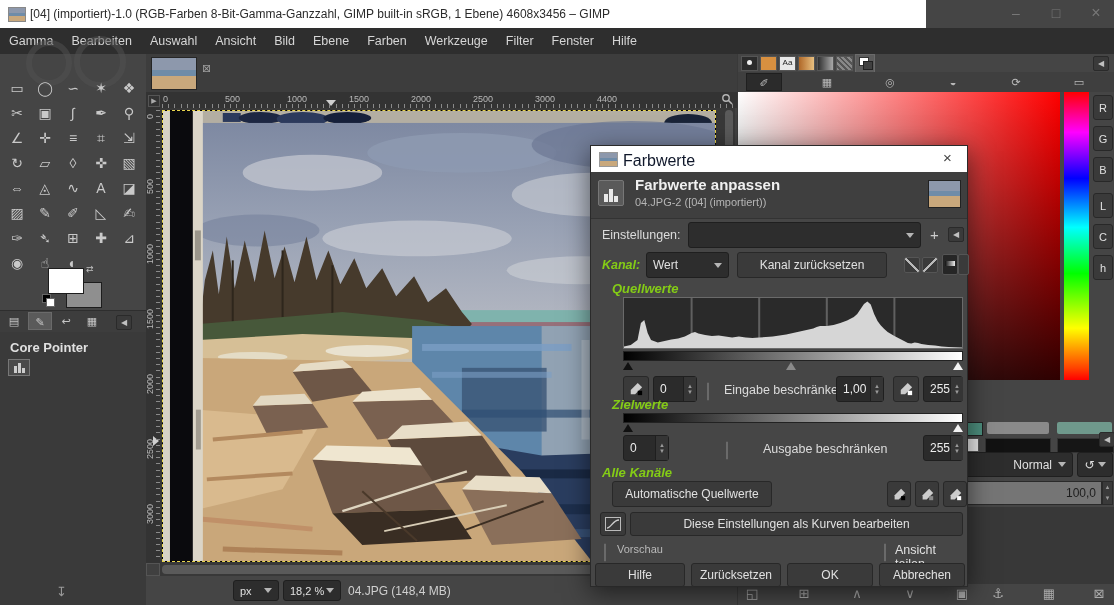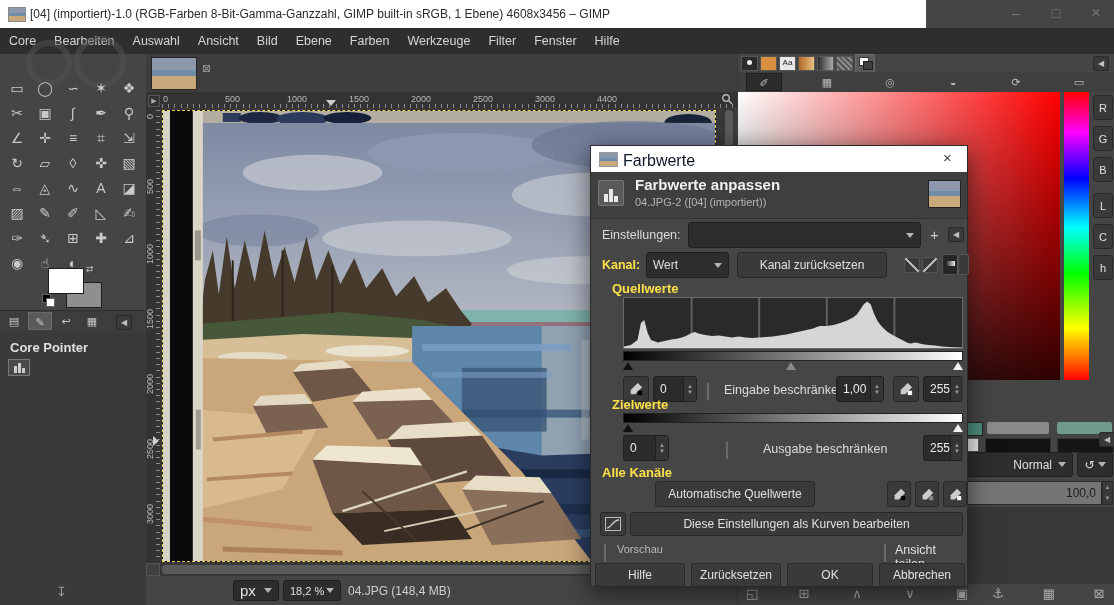"Core" div.mi { text: Core -> Gamma }
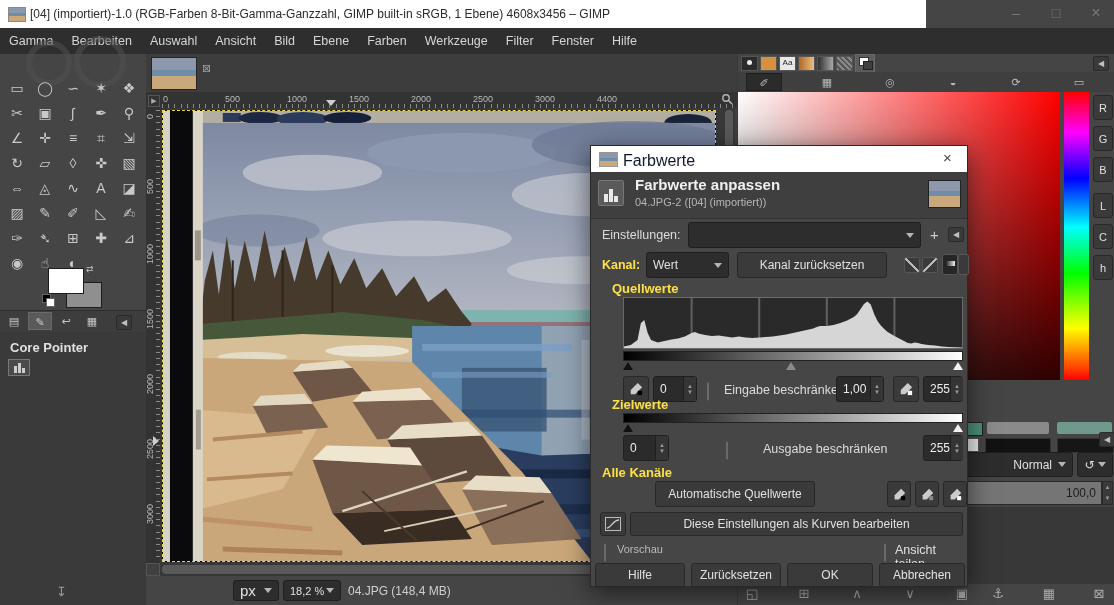"Kanal:" .seclab { color: #fde047 -> #84cc16; font-style: none -> italic }
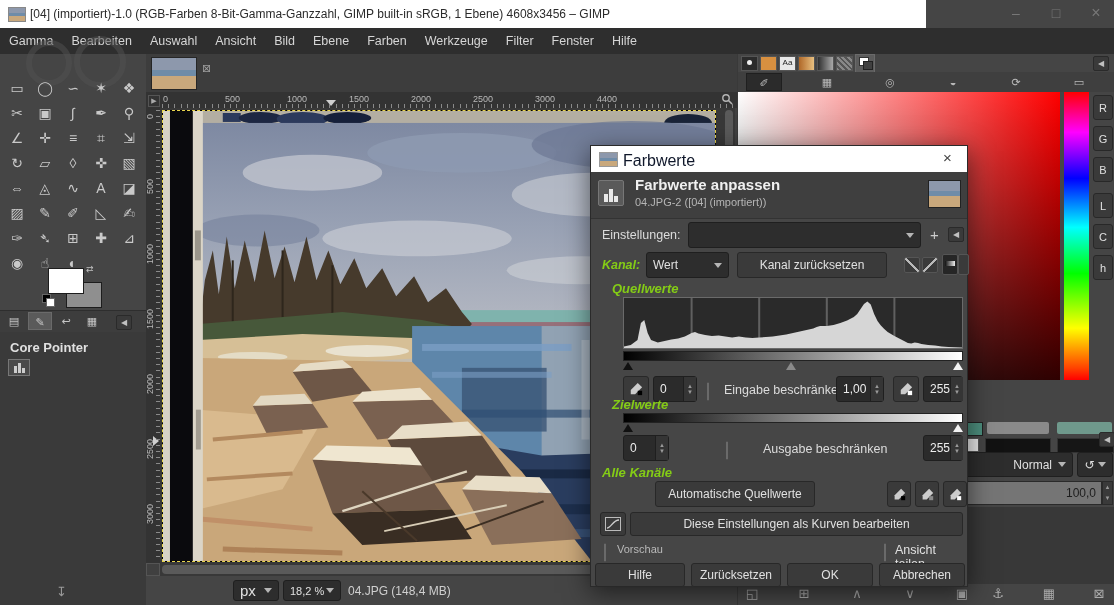"Automatische Quellwerte" div.btn { margin-left: 43px -> none }
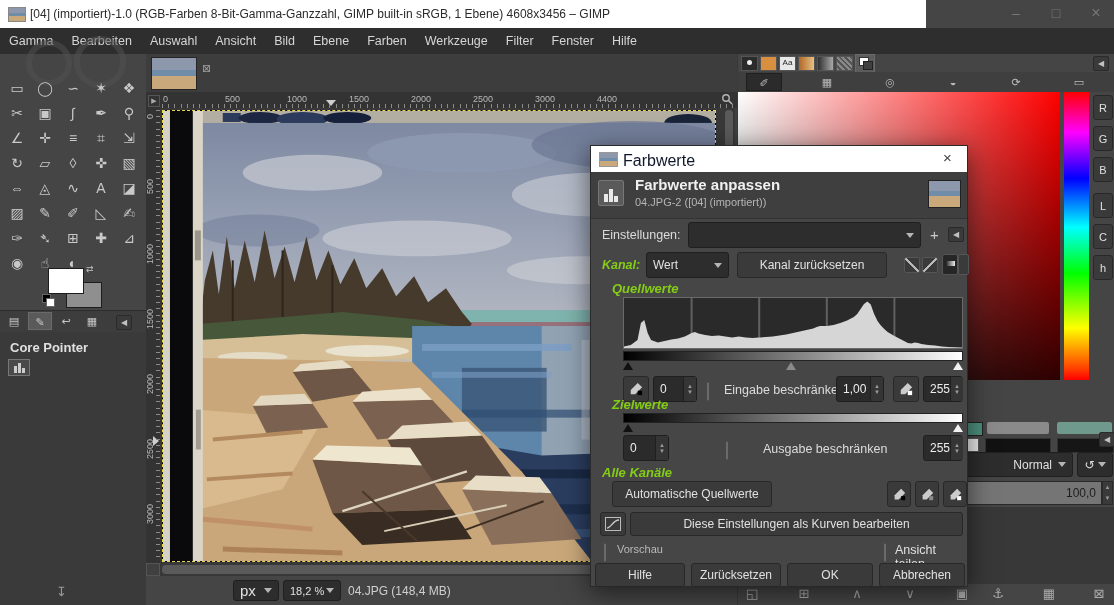"px" span { font-size: 15px -> 11px }
